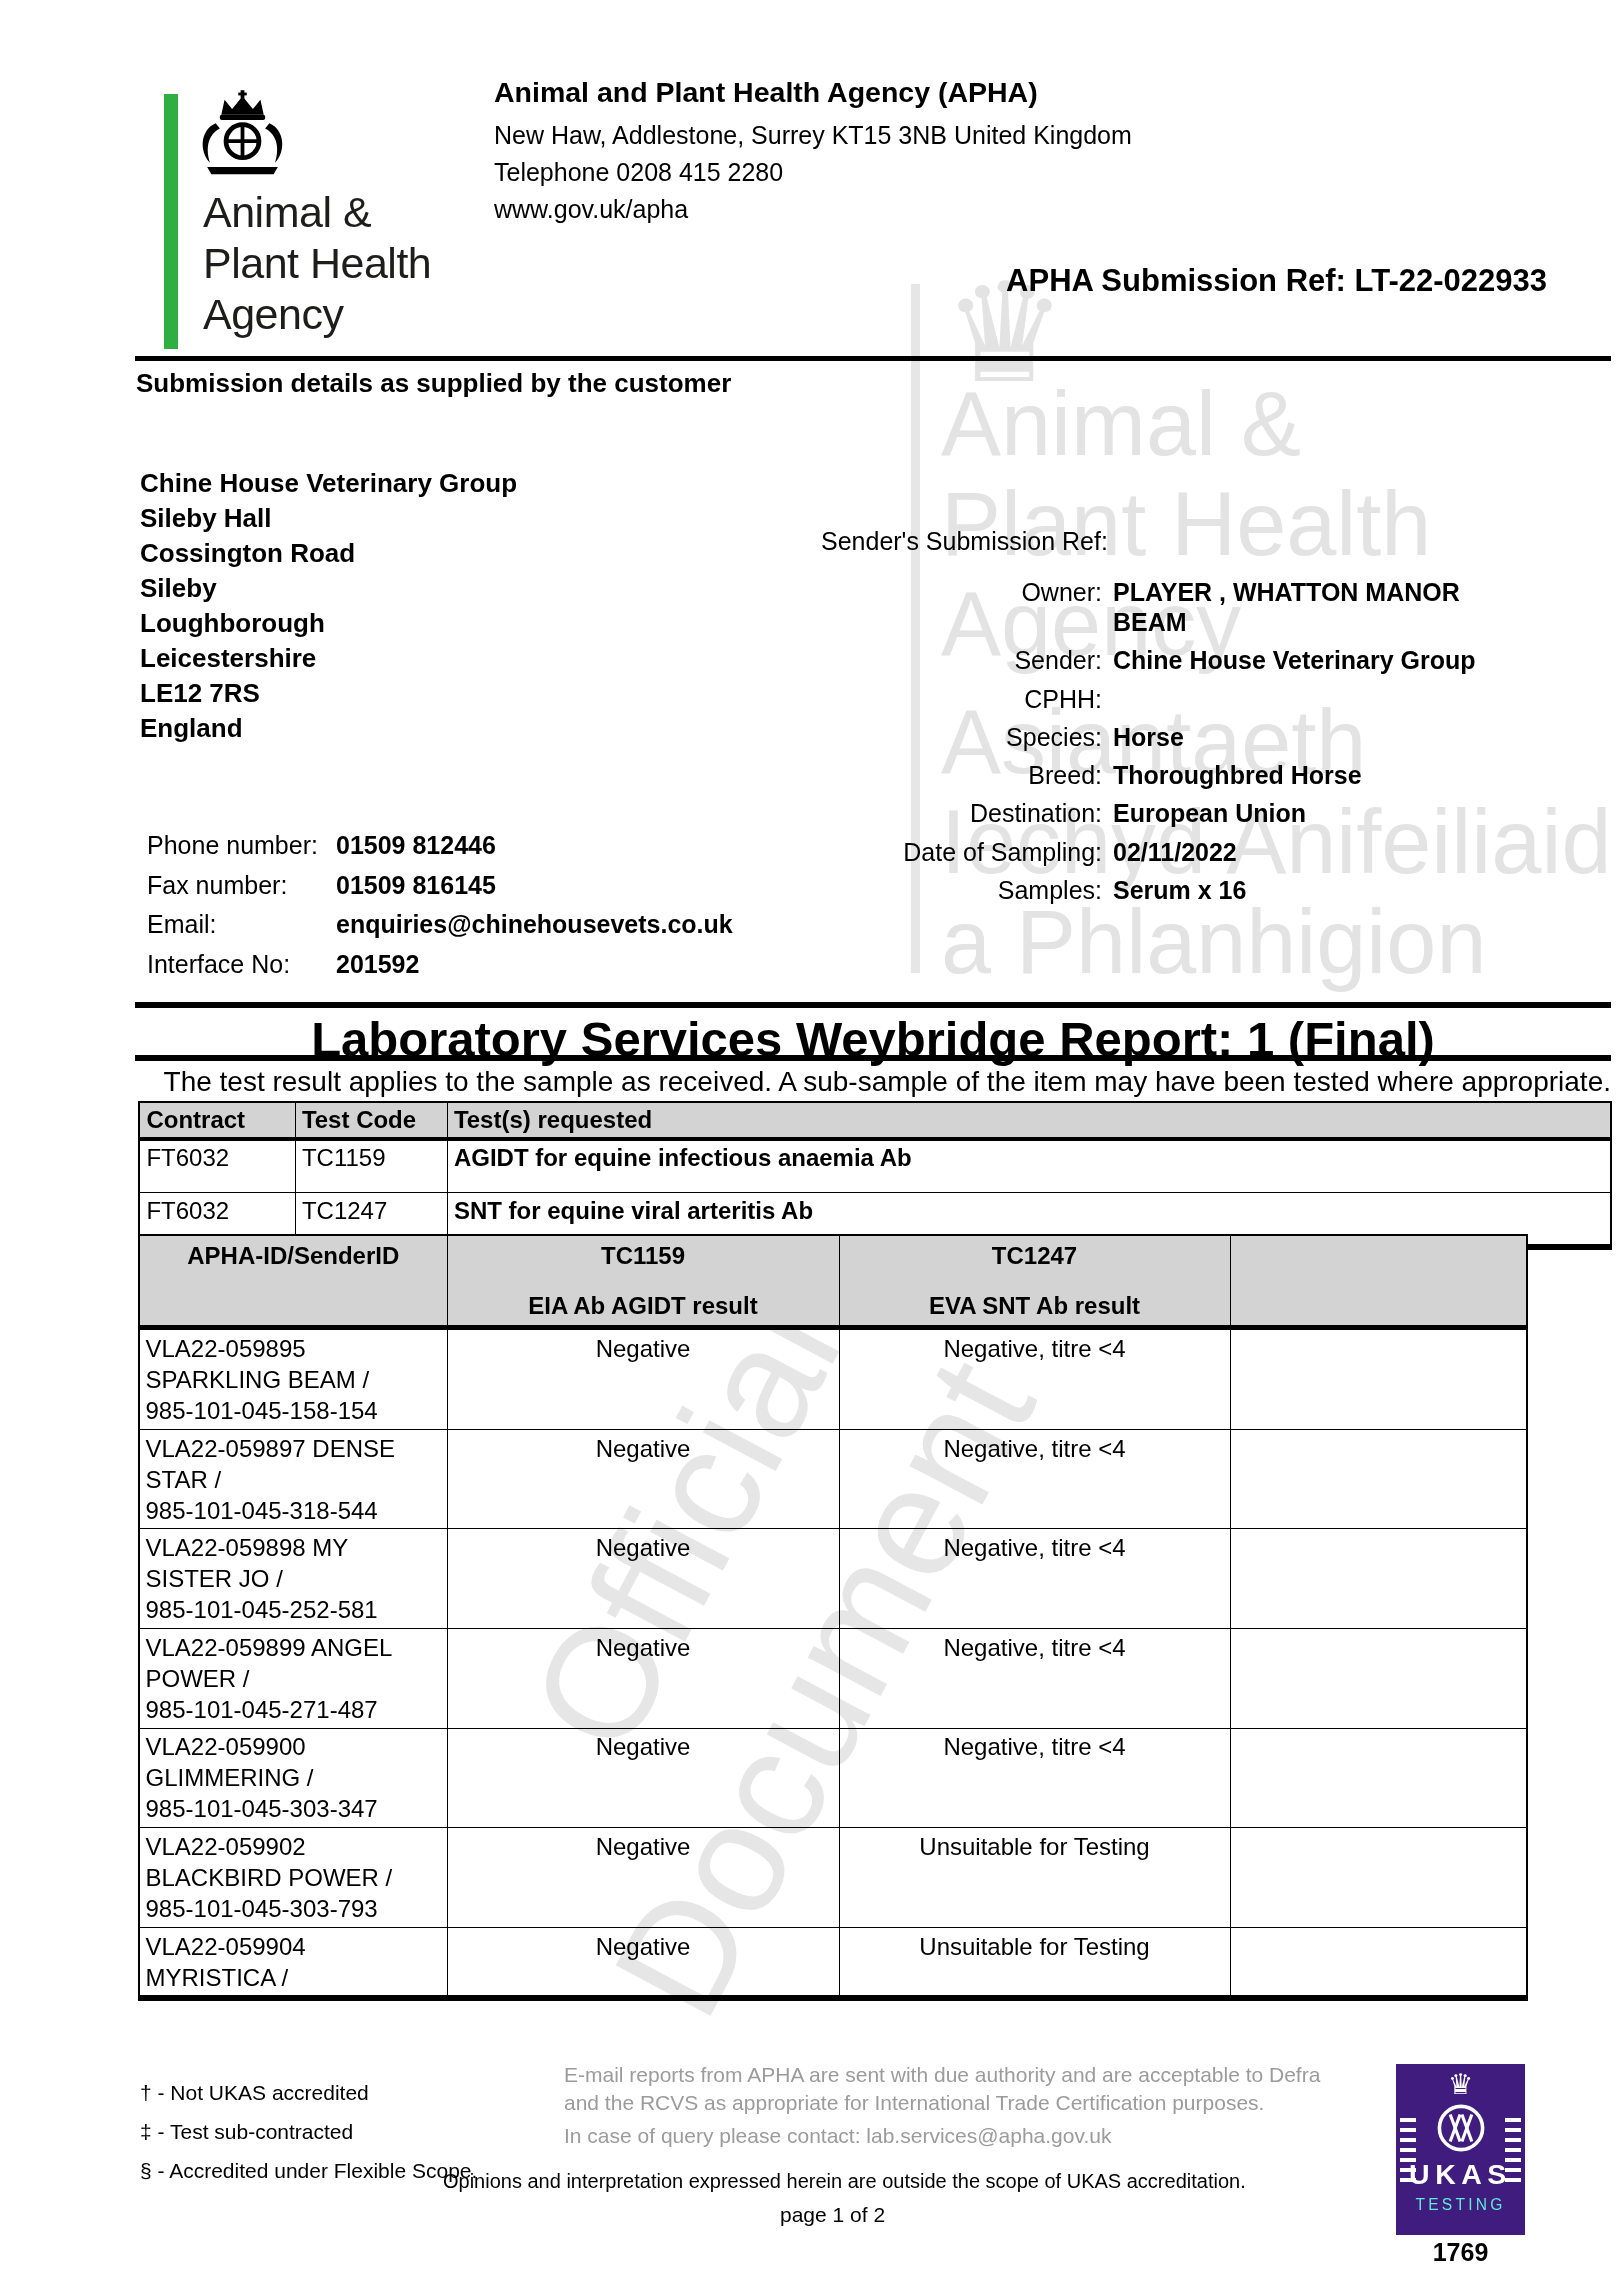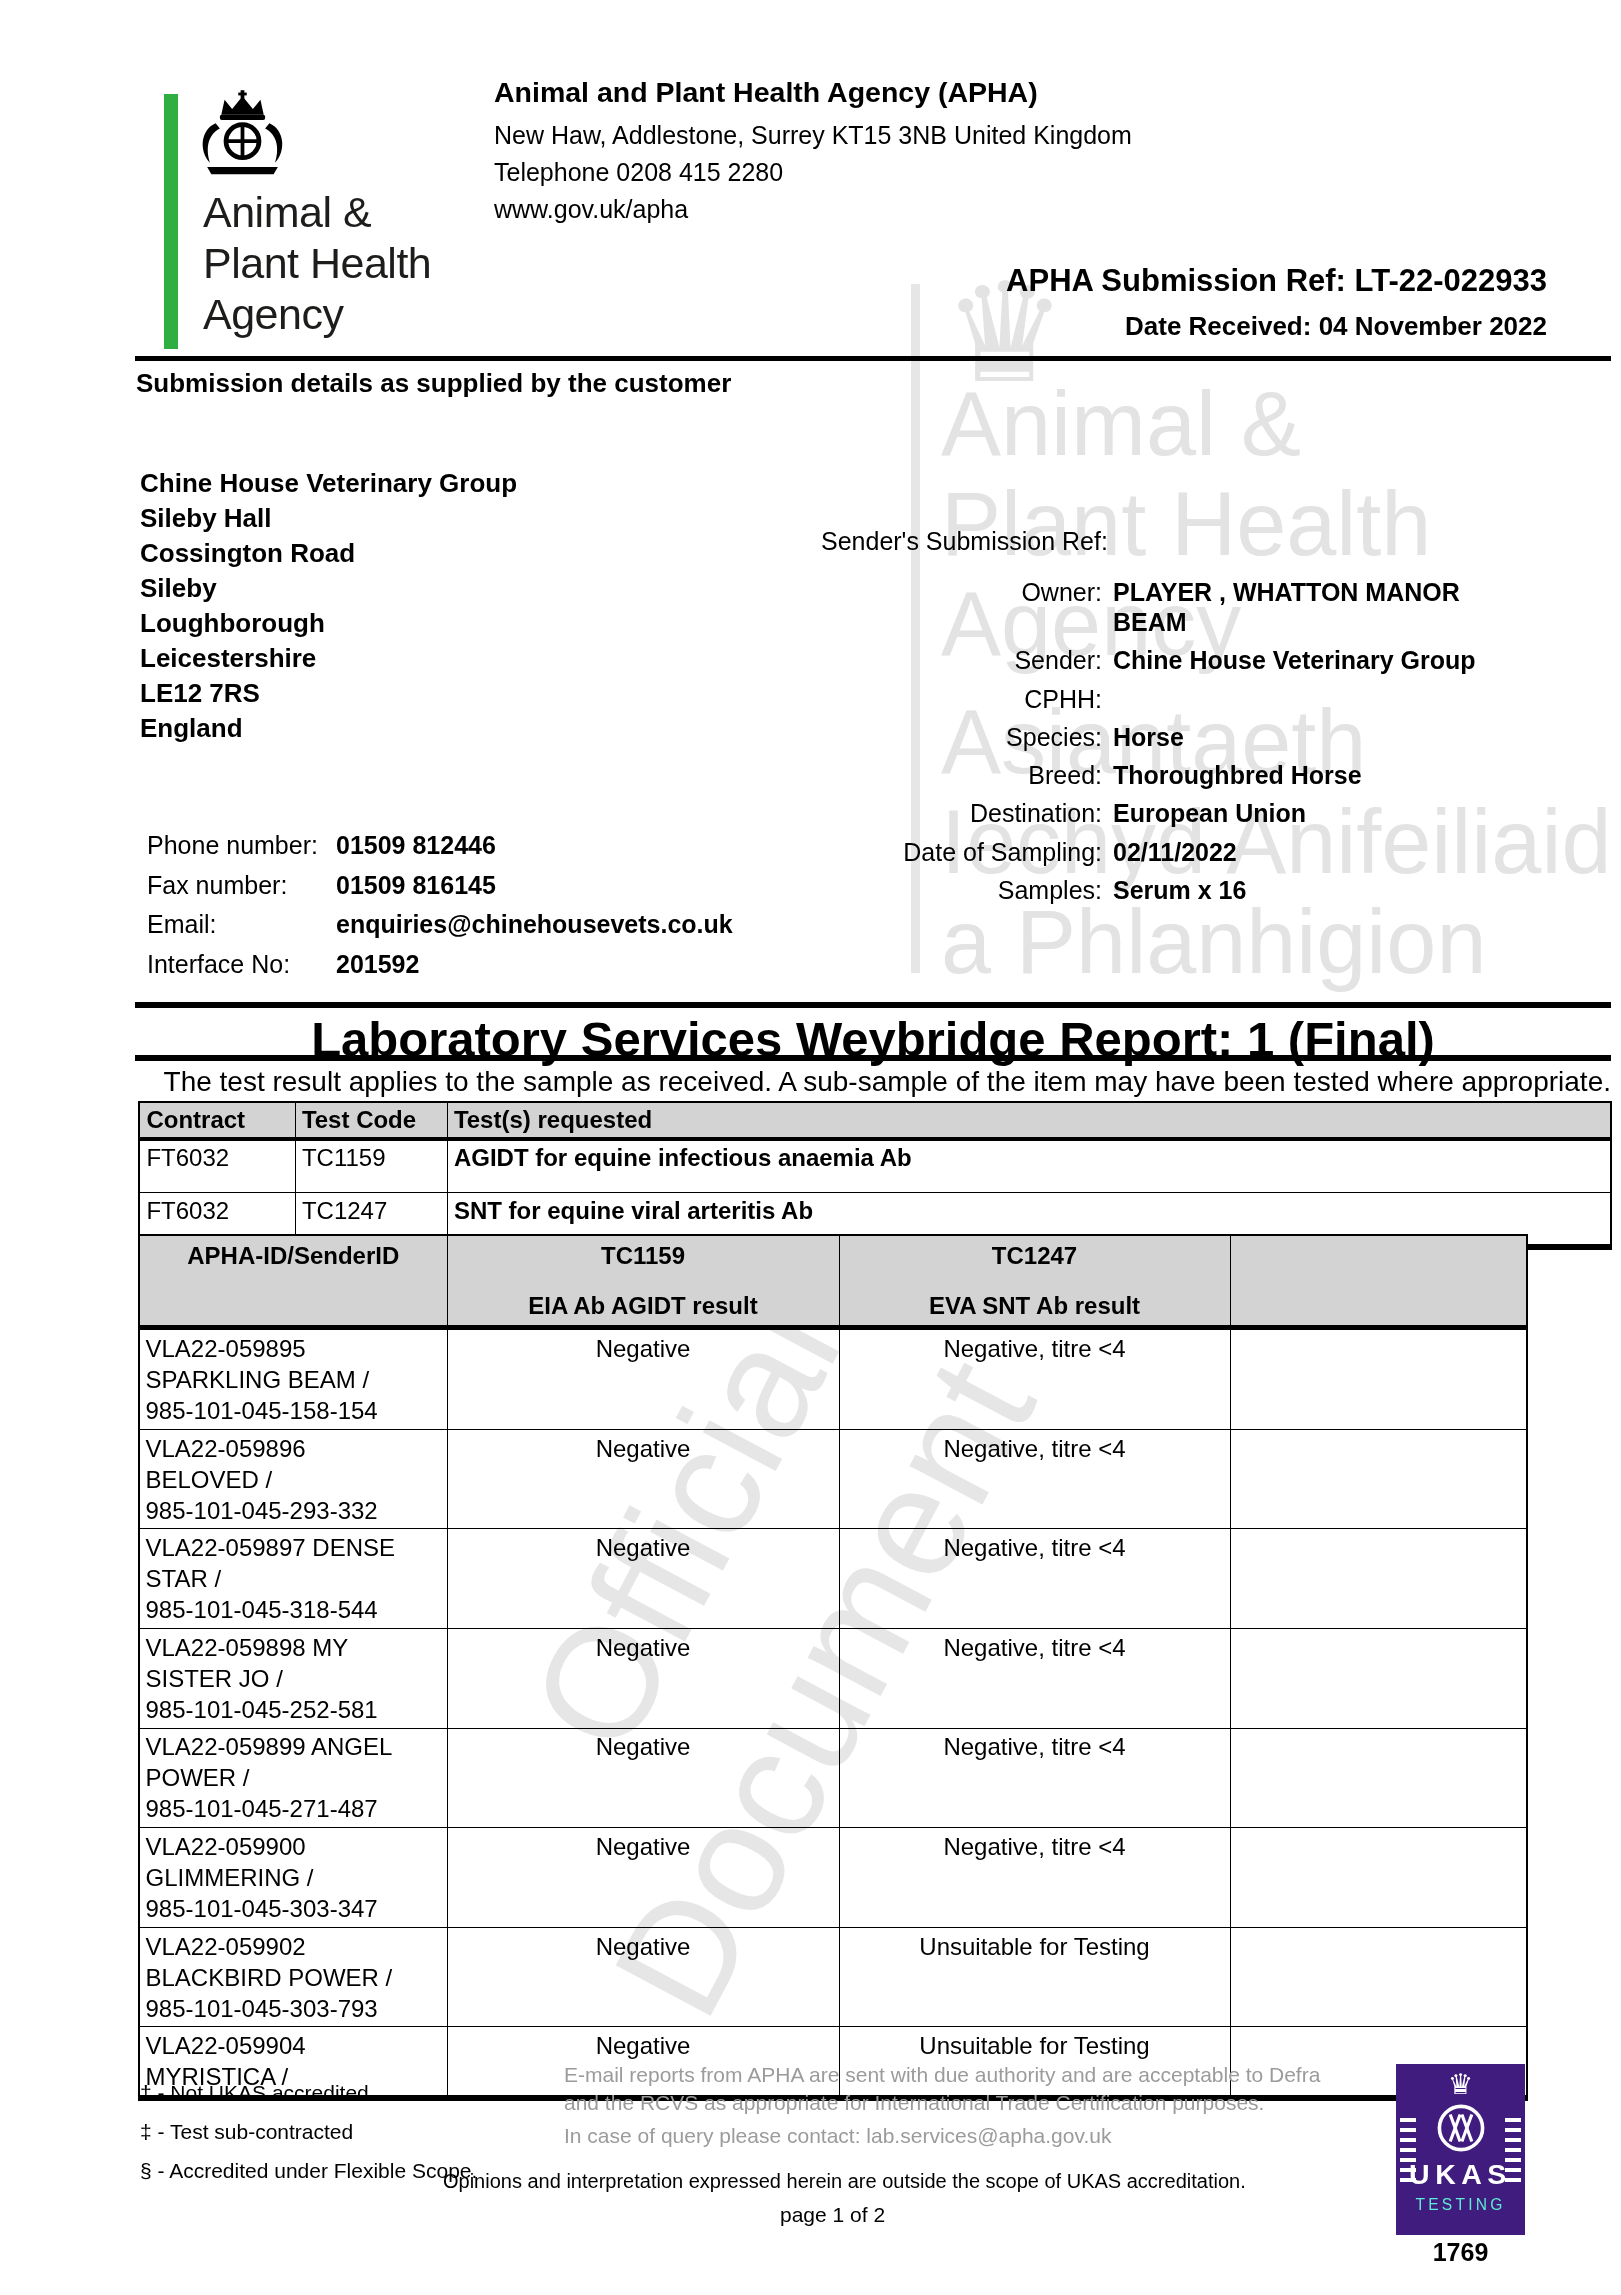"Date Received: 04 November 2022" div.l2 { html: <div>Date Received: 04 November 2022</div> -> none }
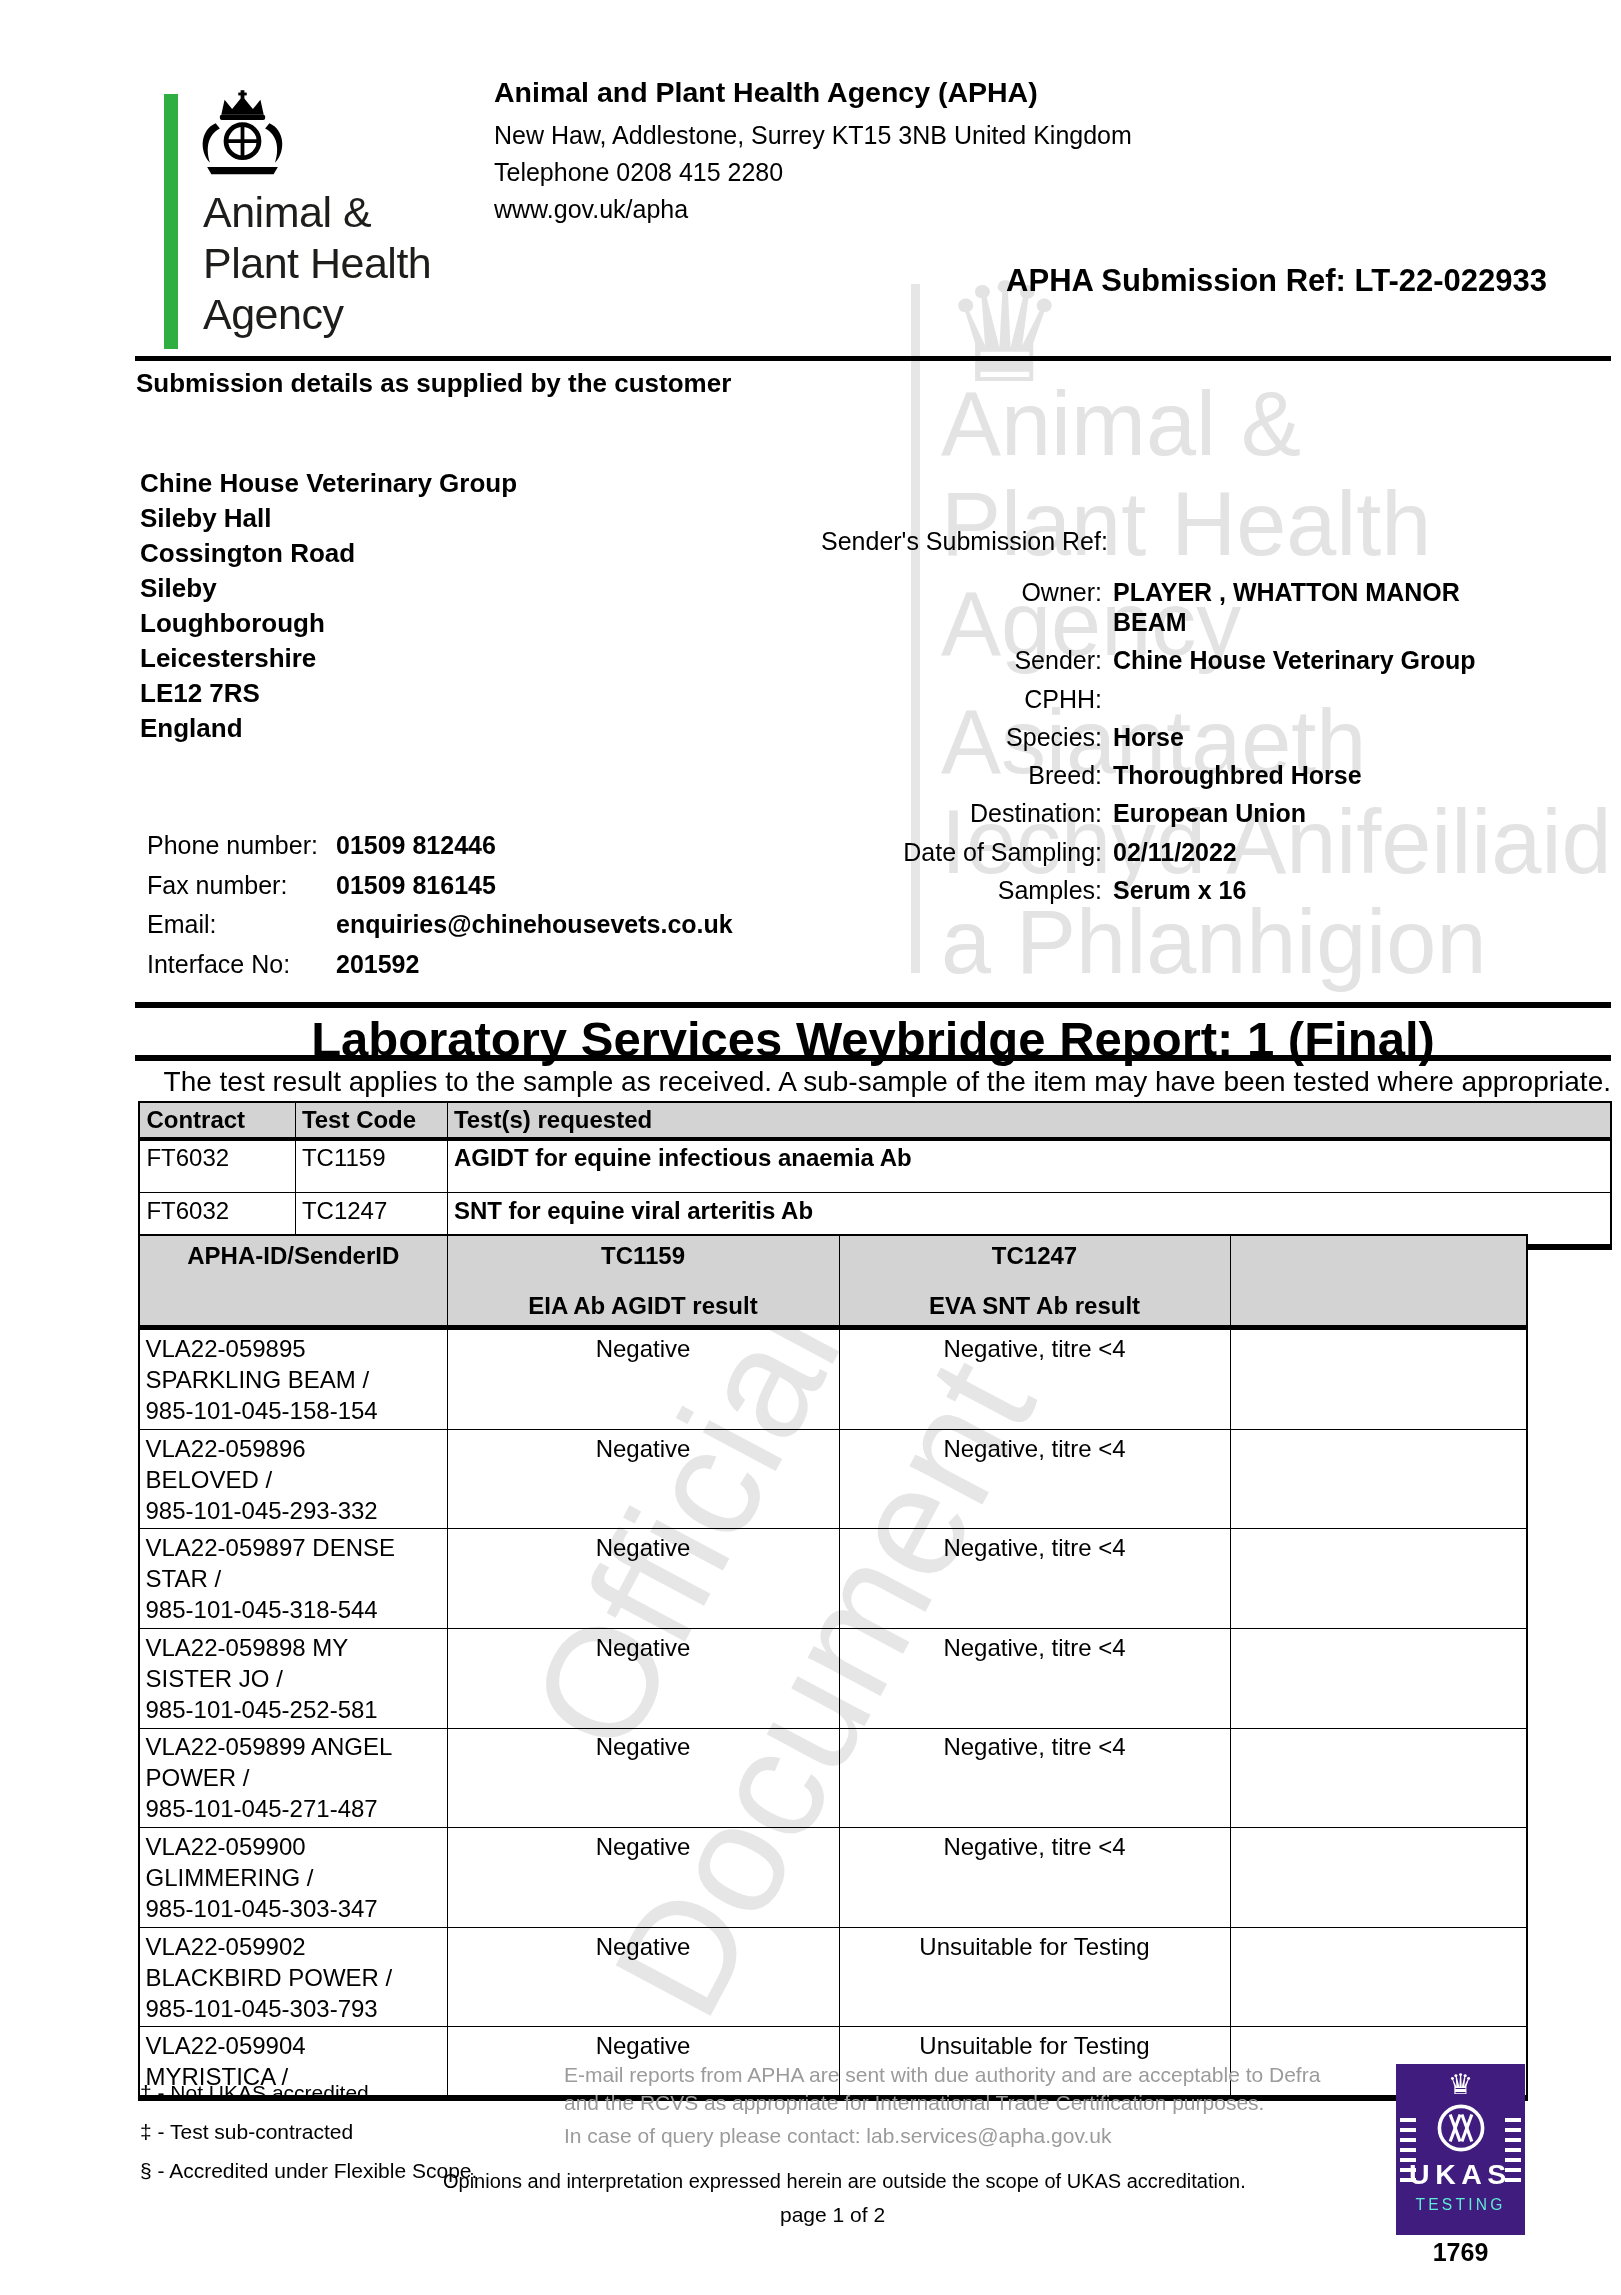"VLA22-059896" tr.r { html: <tr> <td> <div>VLA22-059896</div> <div>BELOVED /</div> <div>985-101-045-293-332</div> </td> <td>Negative</td> <td>Negative, titre &lt;4</td> <td></td> </tr> -> none }
